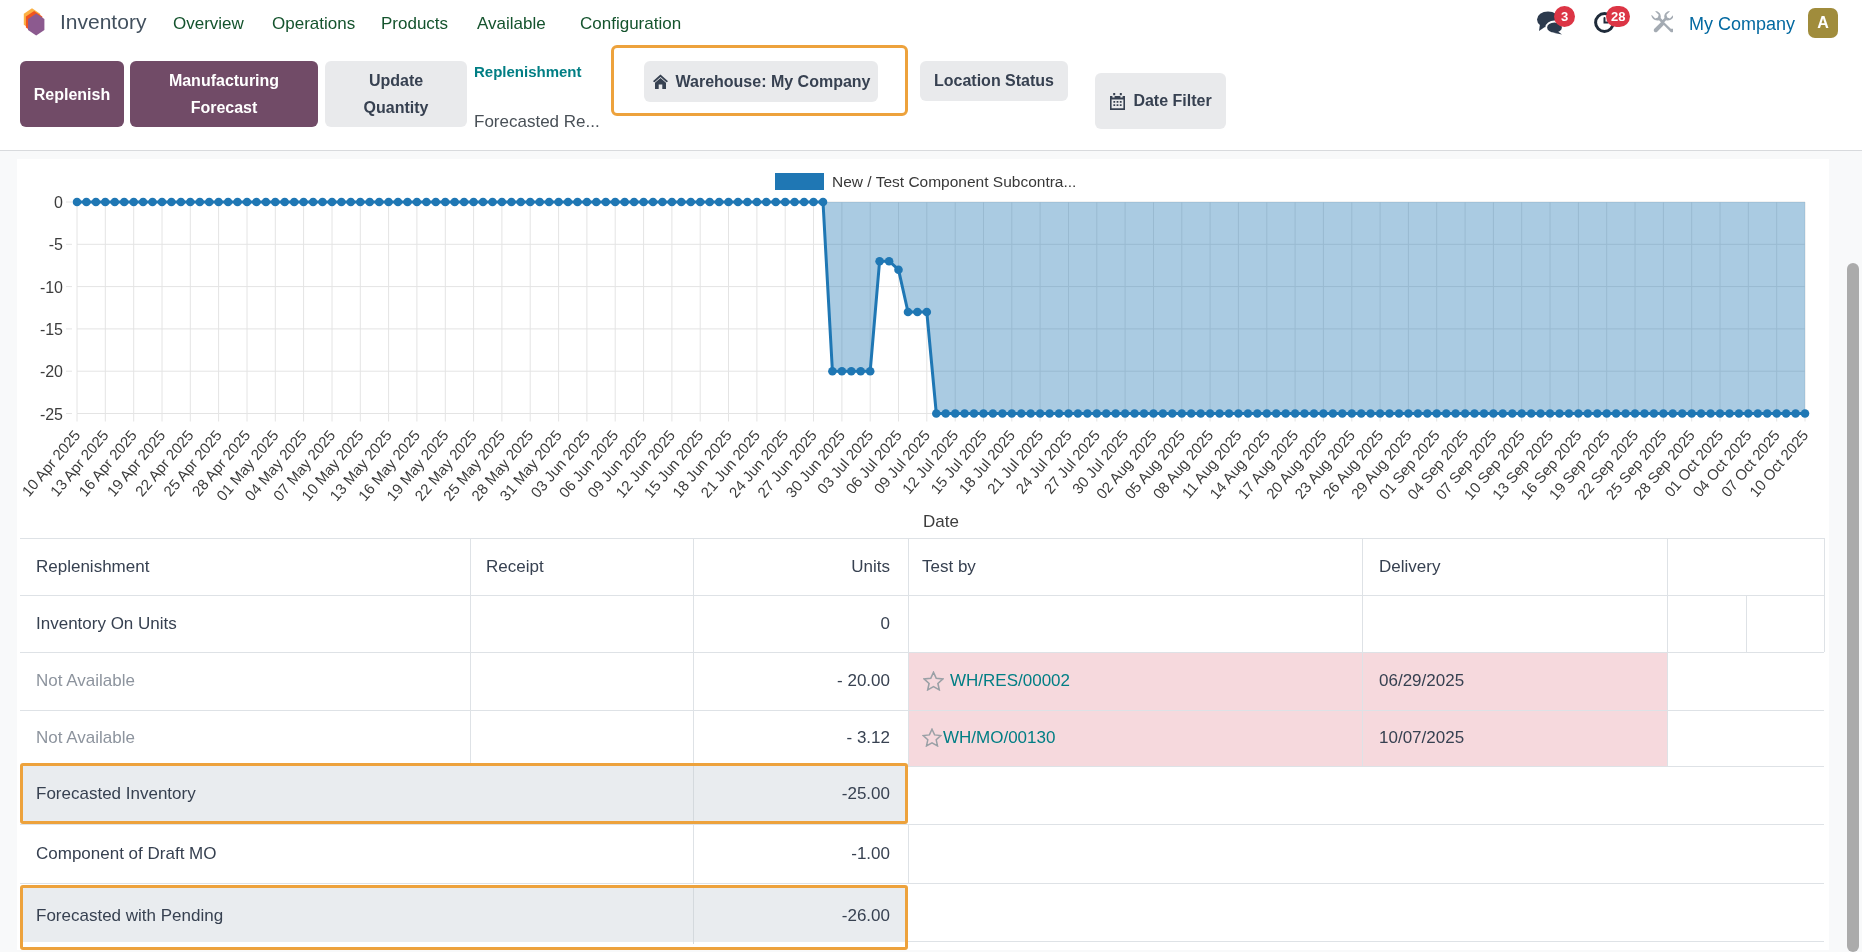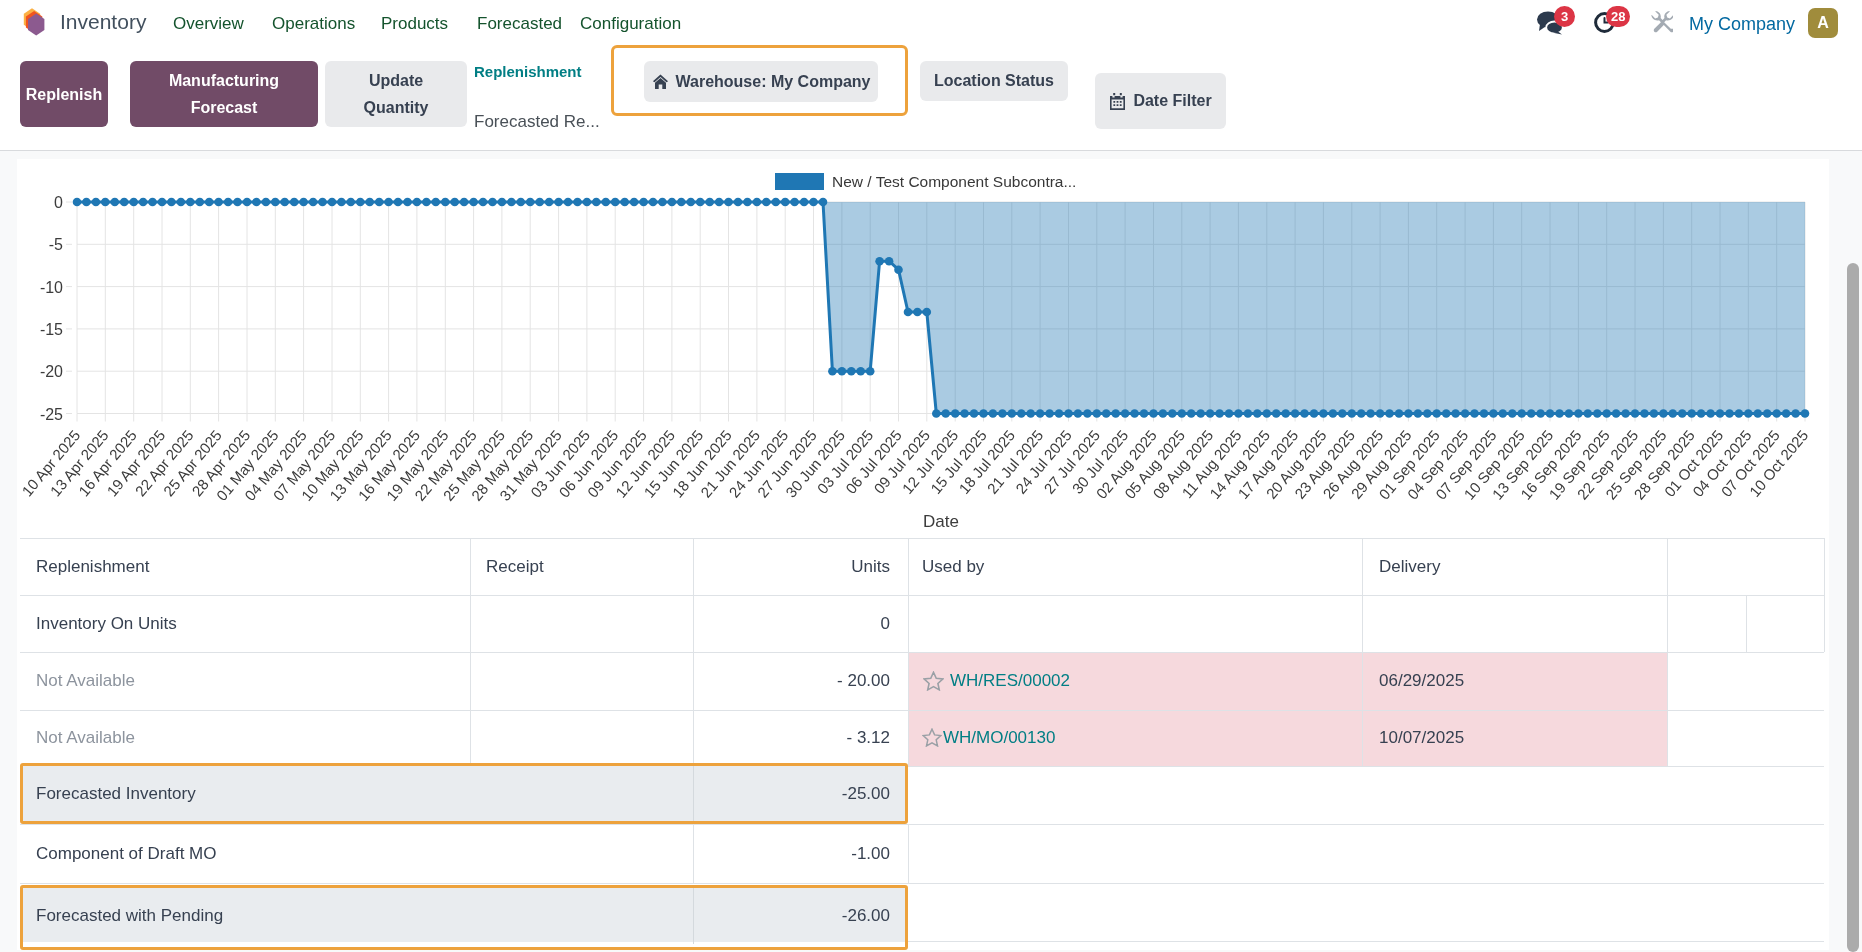"Forecasted" div.nav-item { text: Forecasted -> Available }
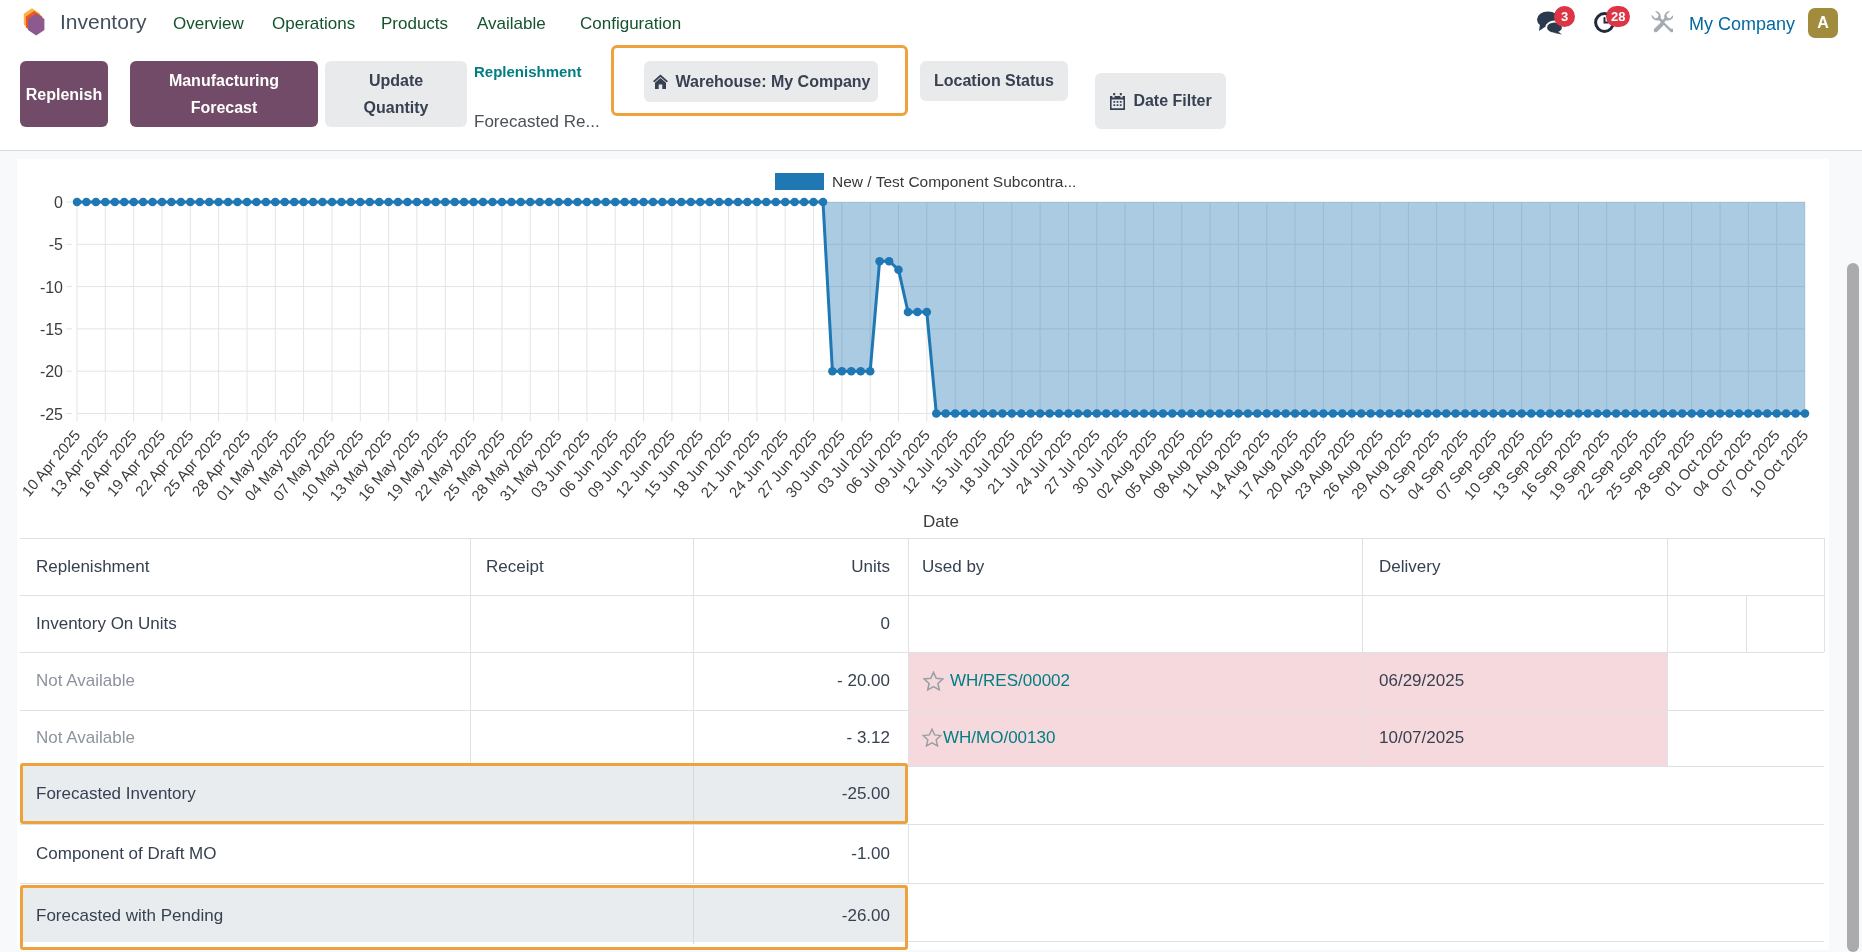"Replenish" div.btn-purple { width: 88px -> 104px }
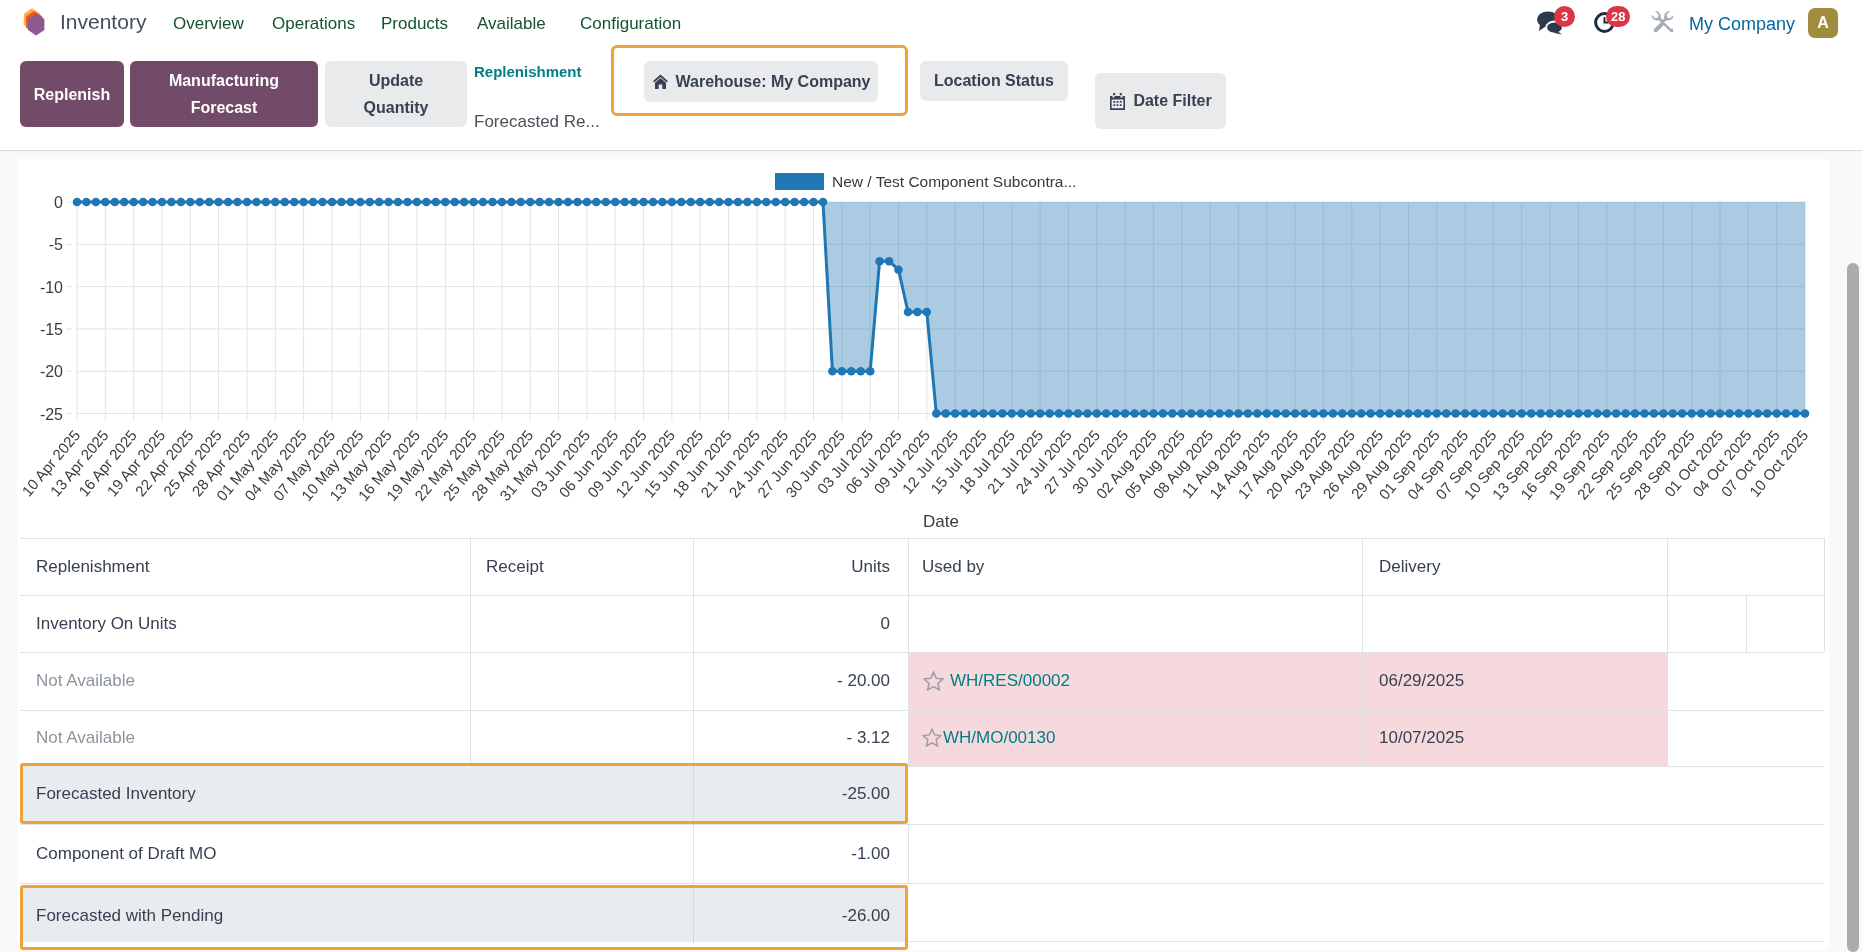"Used by" div.cell { text: Used -> Test }
